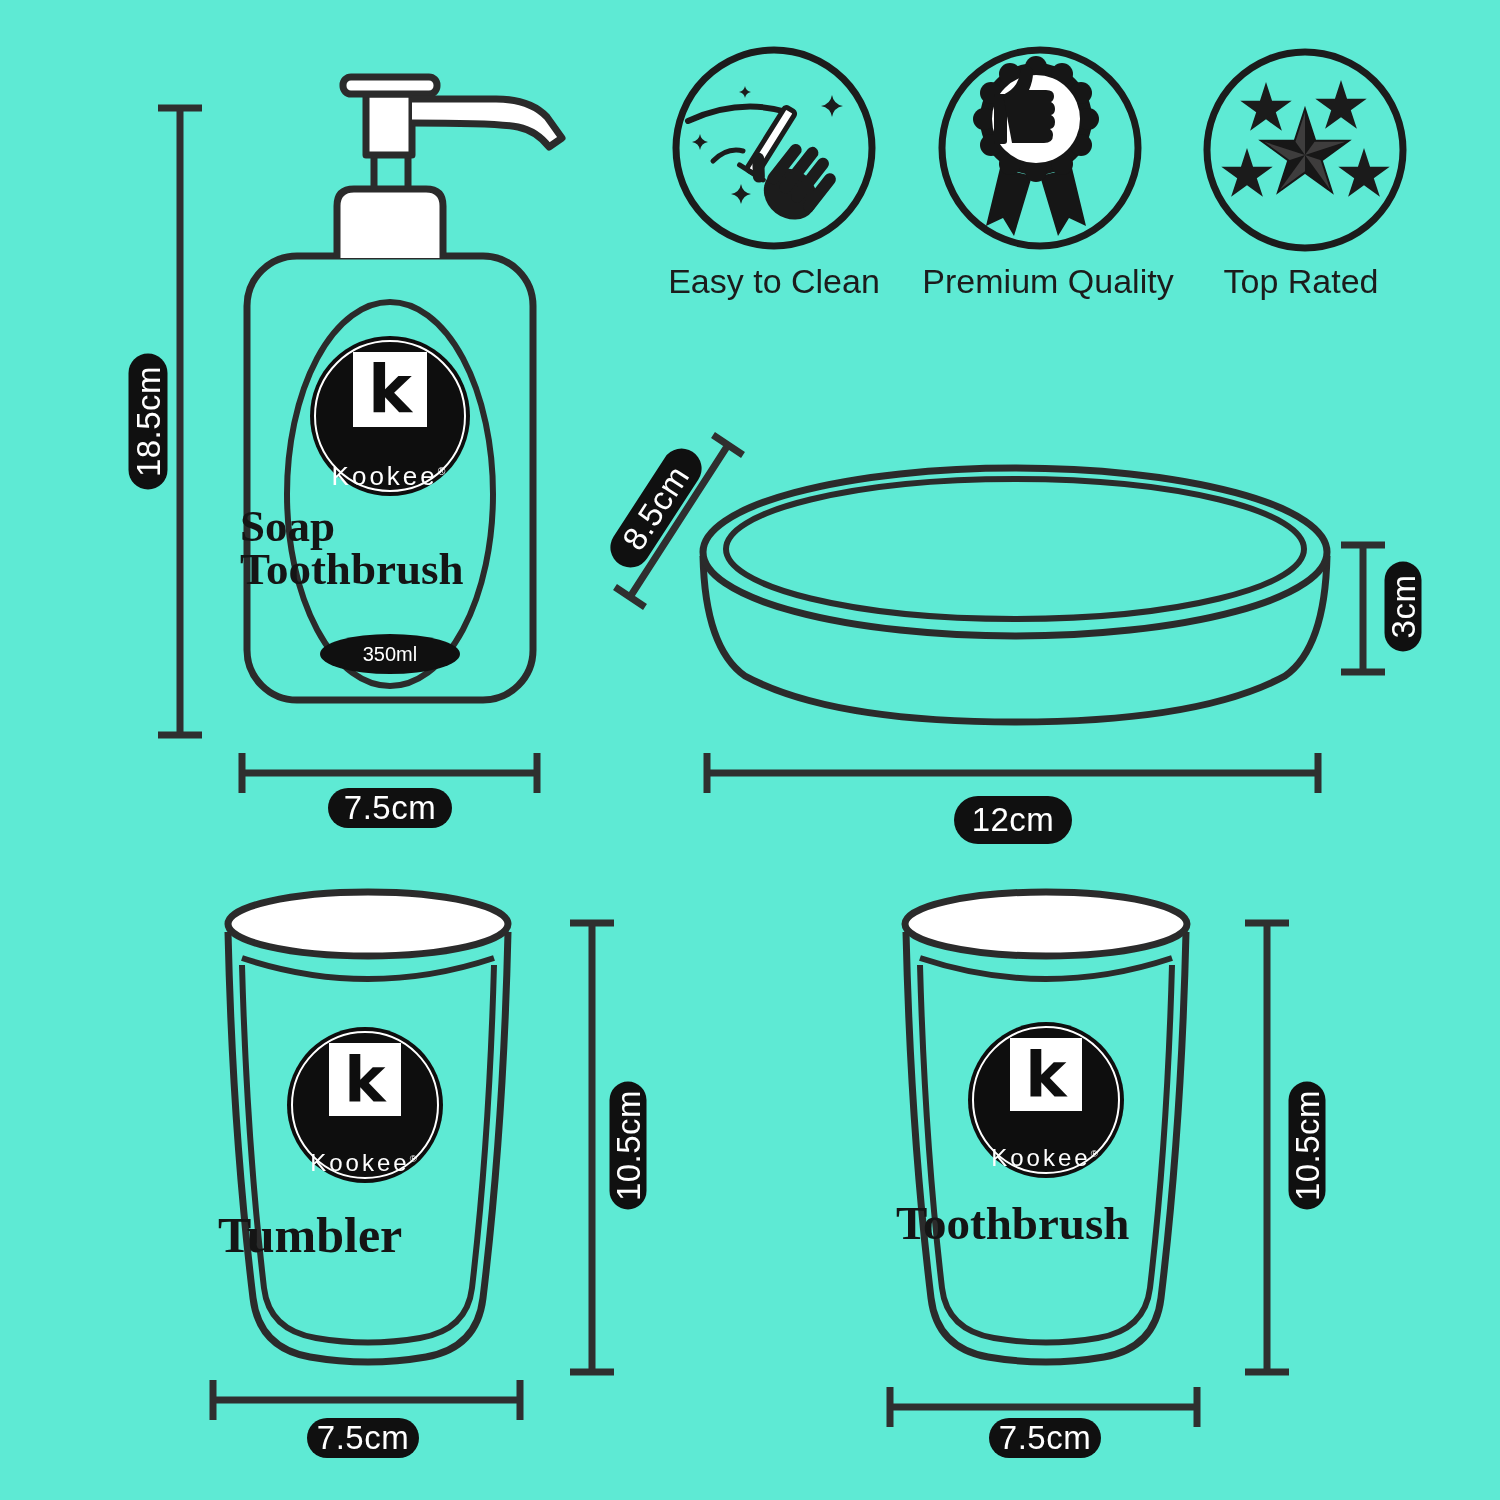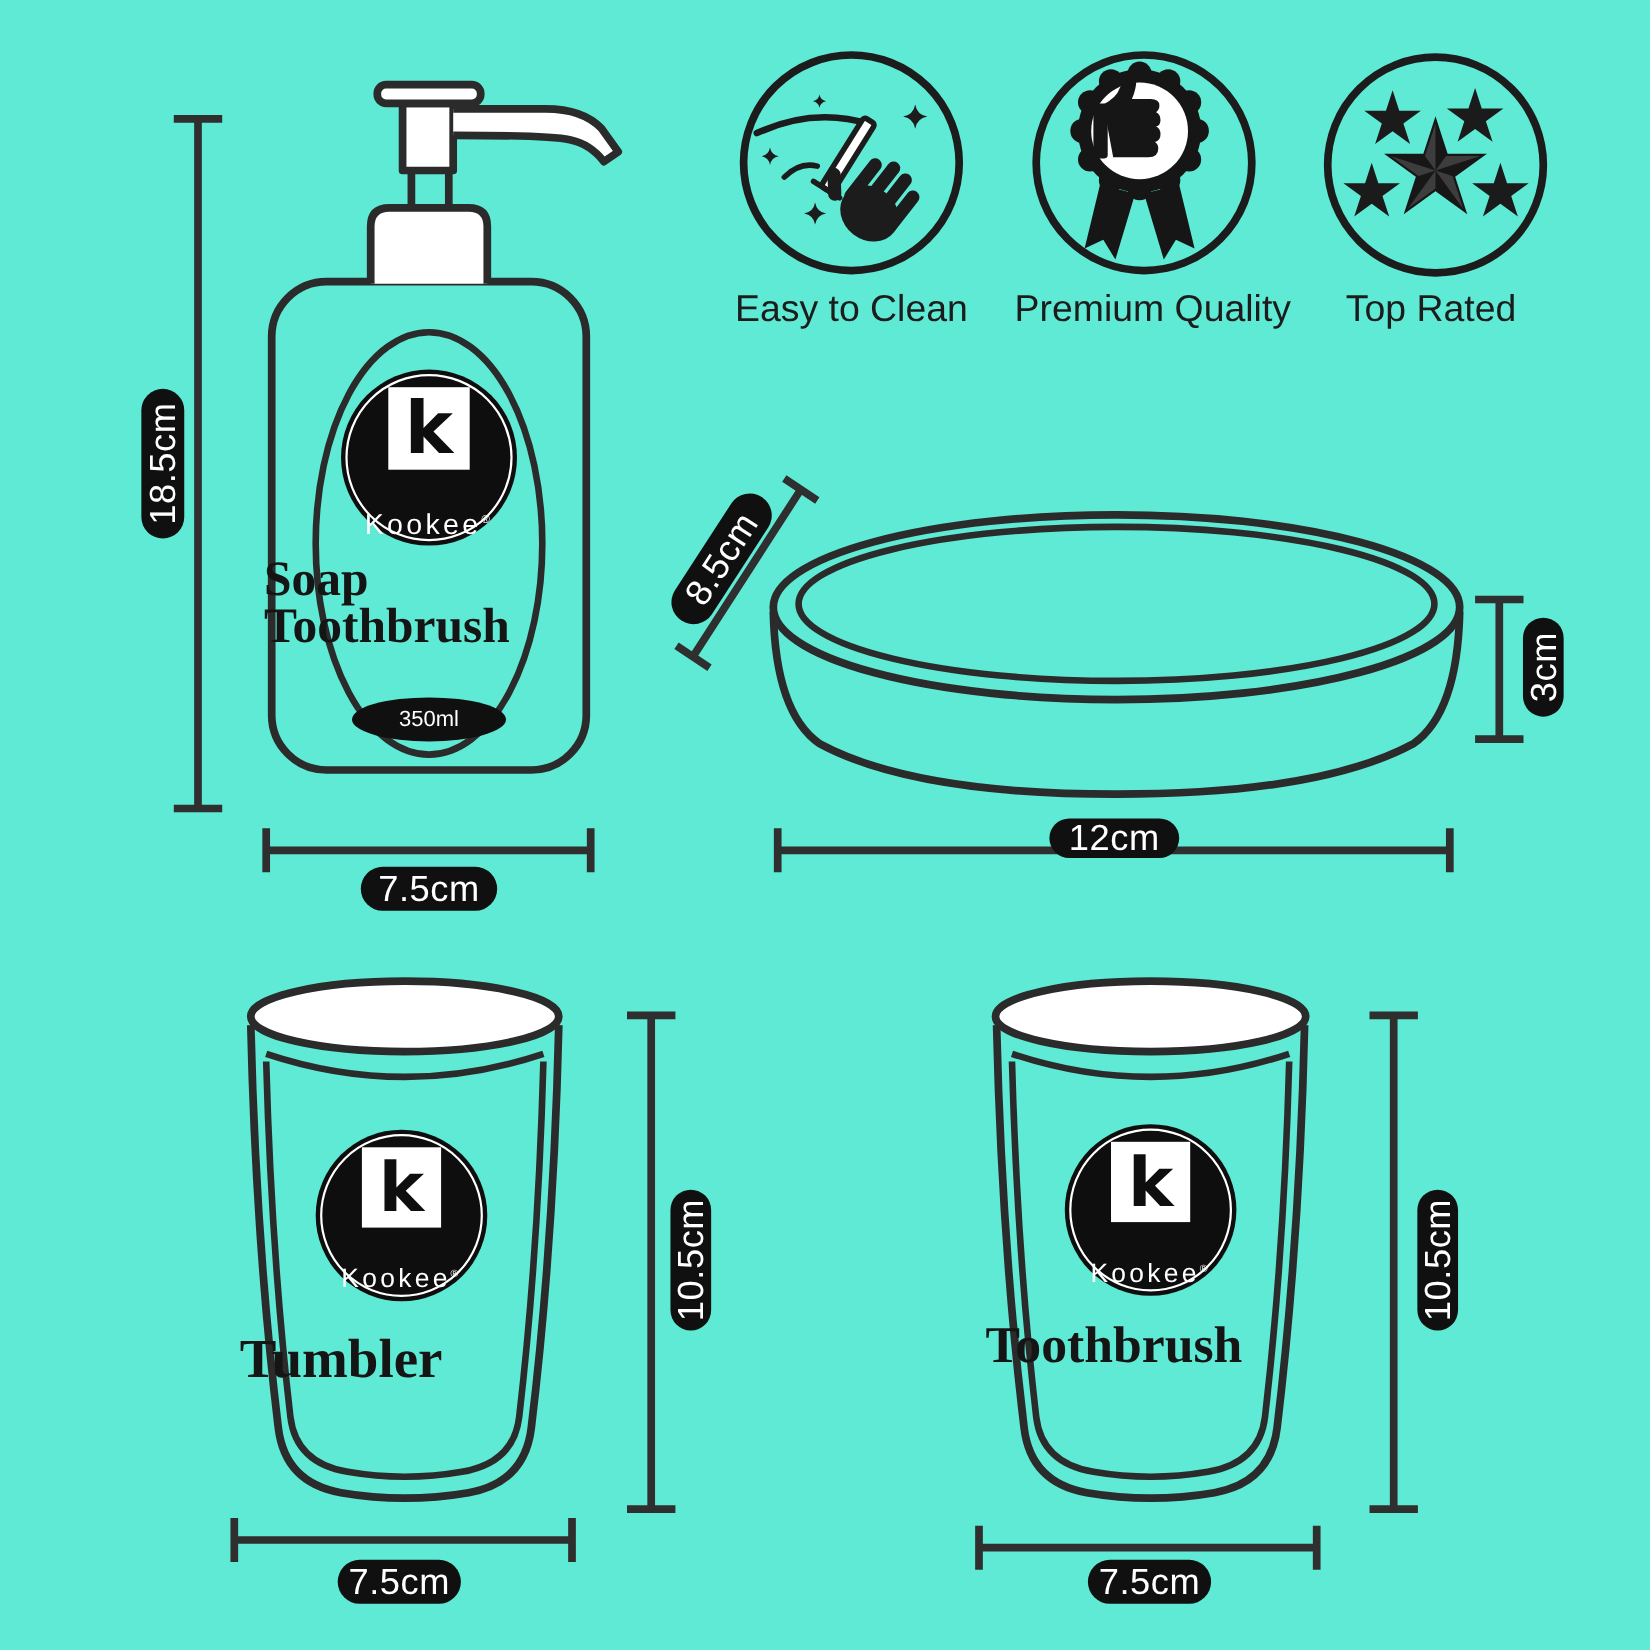"12cm" div.pill { height: 36px -> 48px; top: 744px -> 796px }
